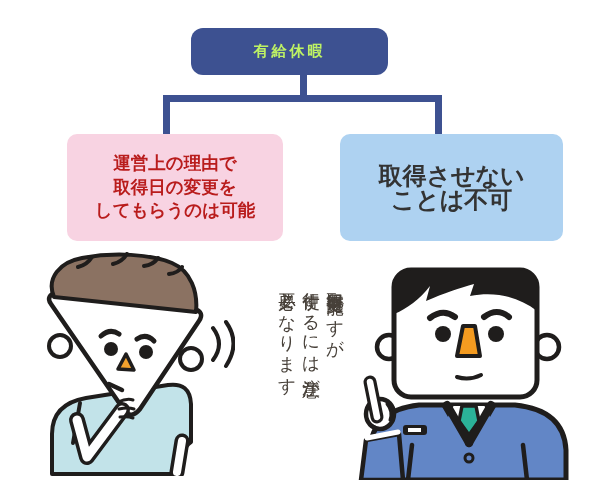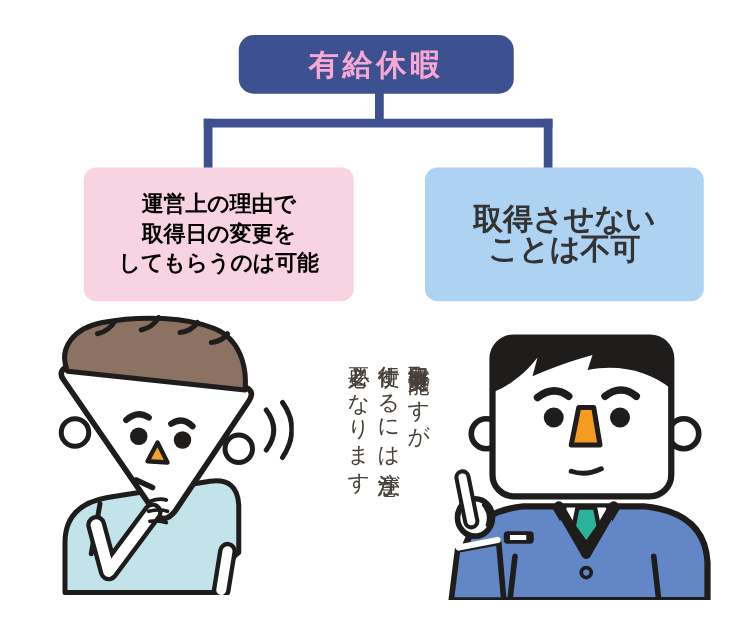"有給休暇" .node-root { color: #f9a8d4 -> #bef264; font-size: 24px -> 15px; width: 220px -> 197px }
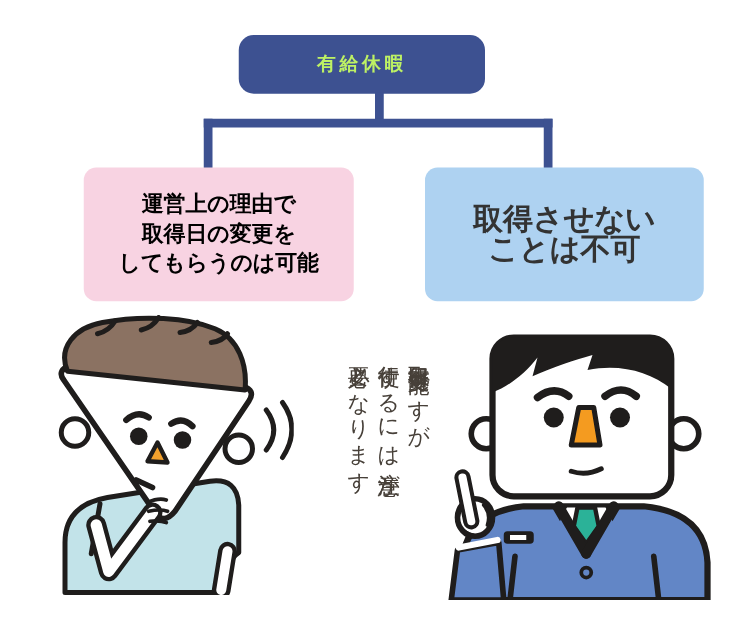"運営上の理由で" .node-left { color: #000000 -> #b91c1c }
